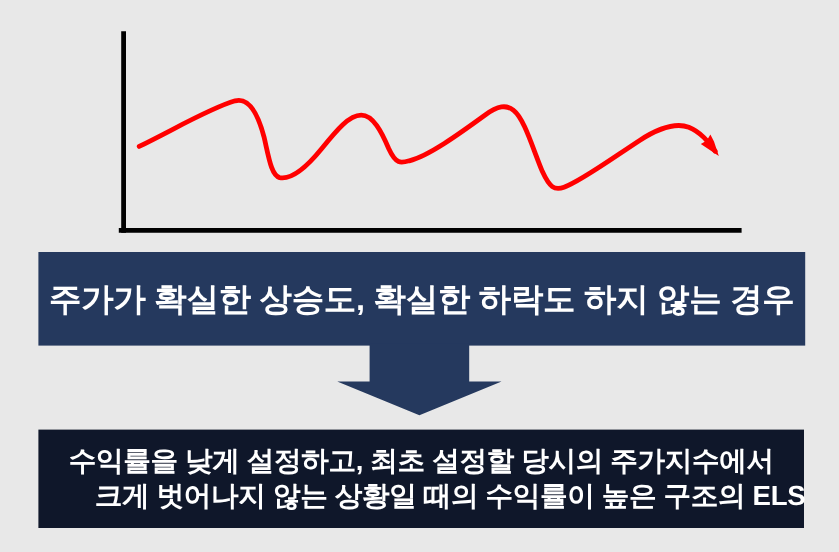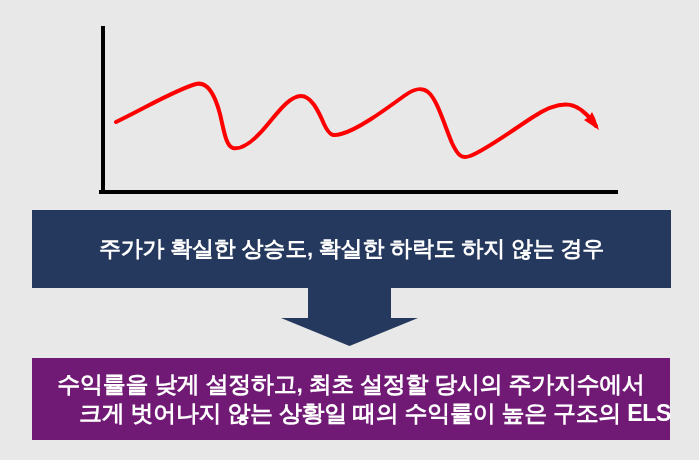"주가가 확실한 상승도, 확실한 하락도" .q-line { font-size: 22px -> 27px }
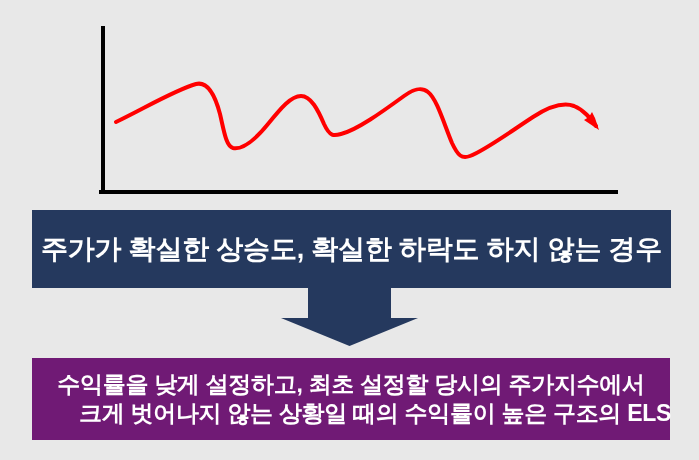"수익률을 낮게 설정하고, 최초 설정할" div { background: #701a75 -> #0f172a }
